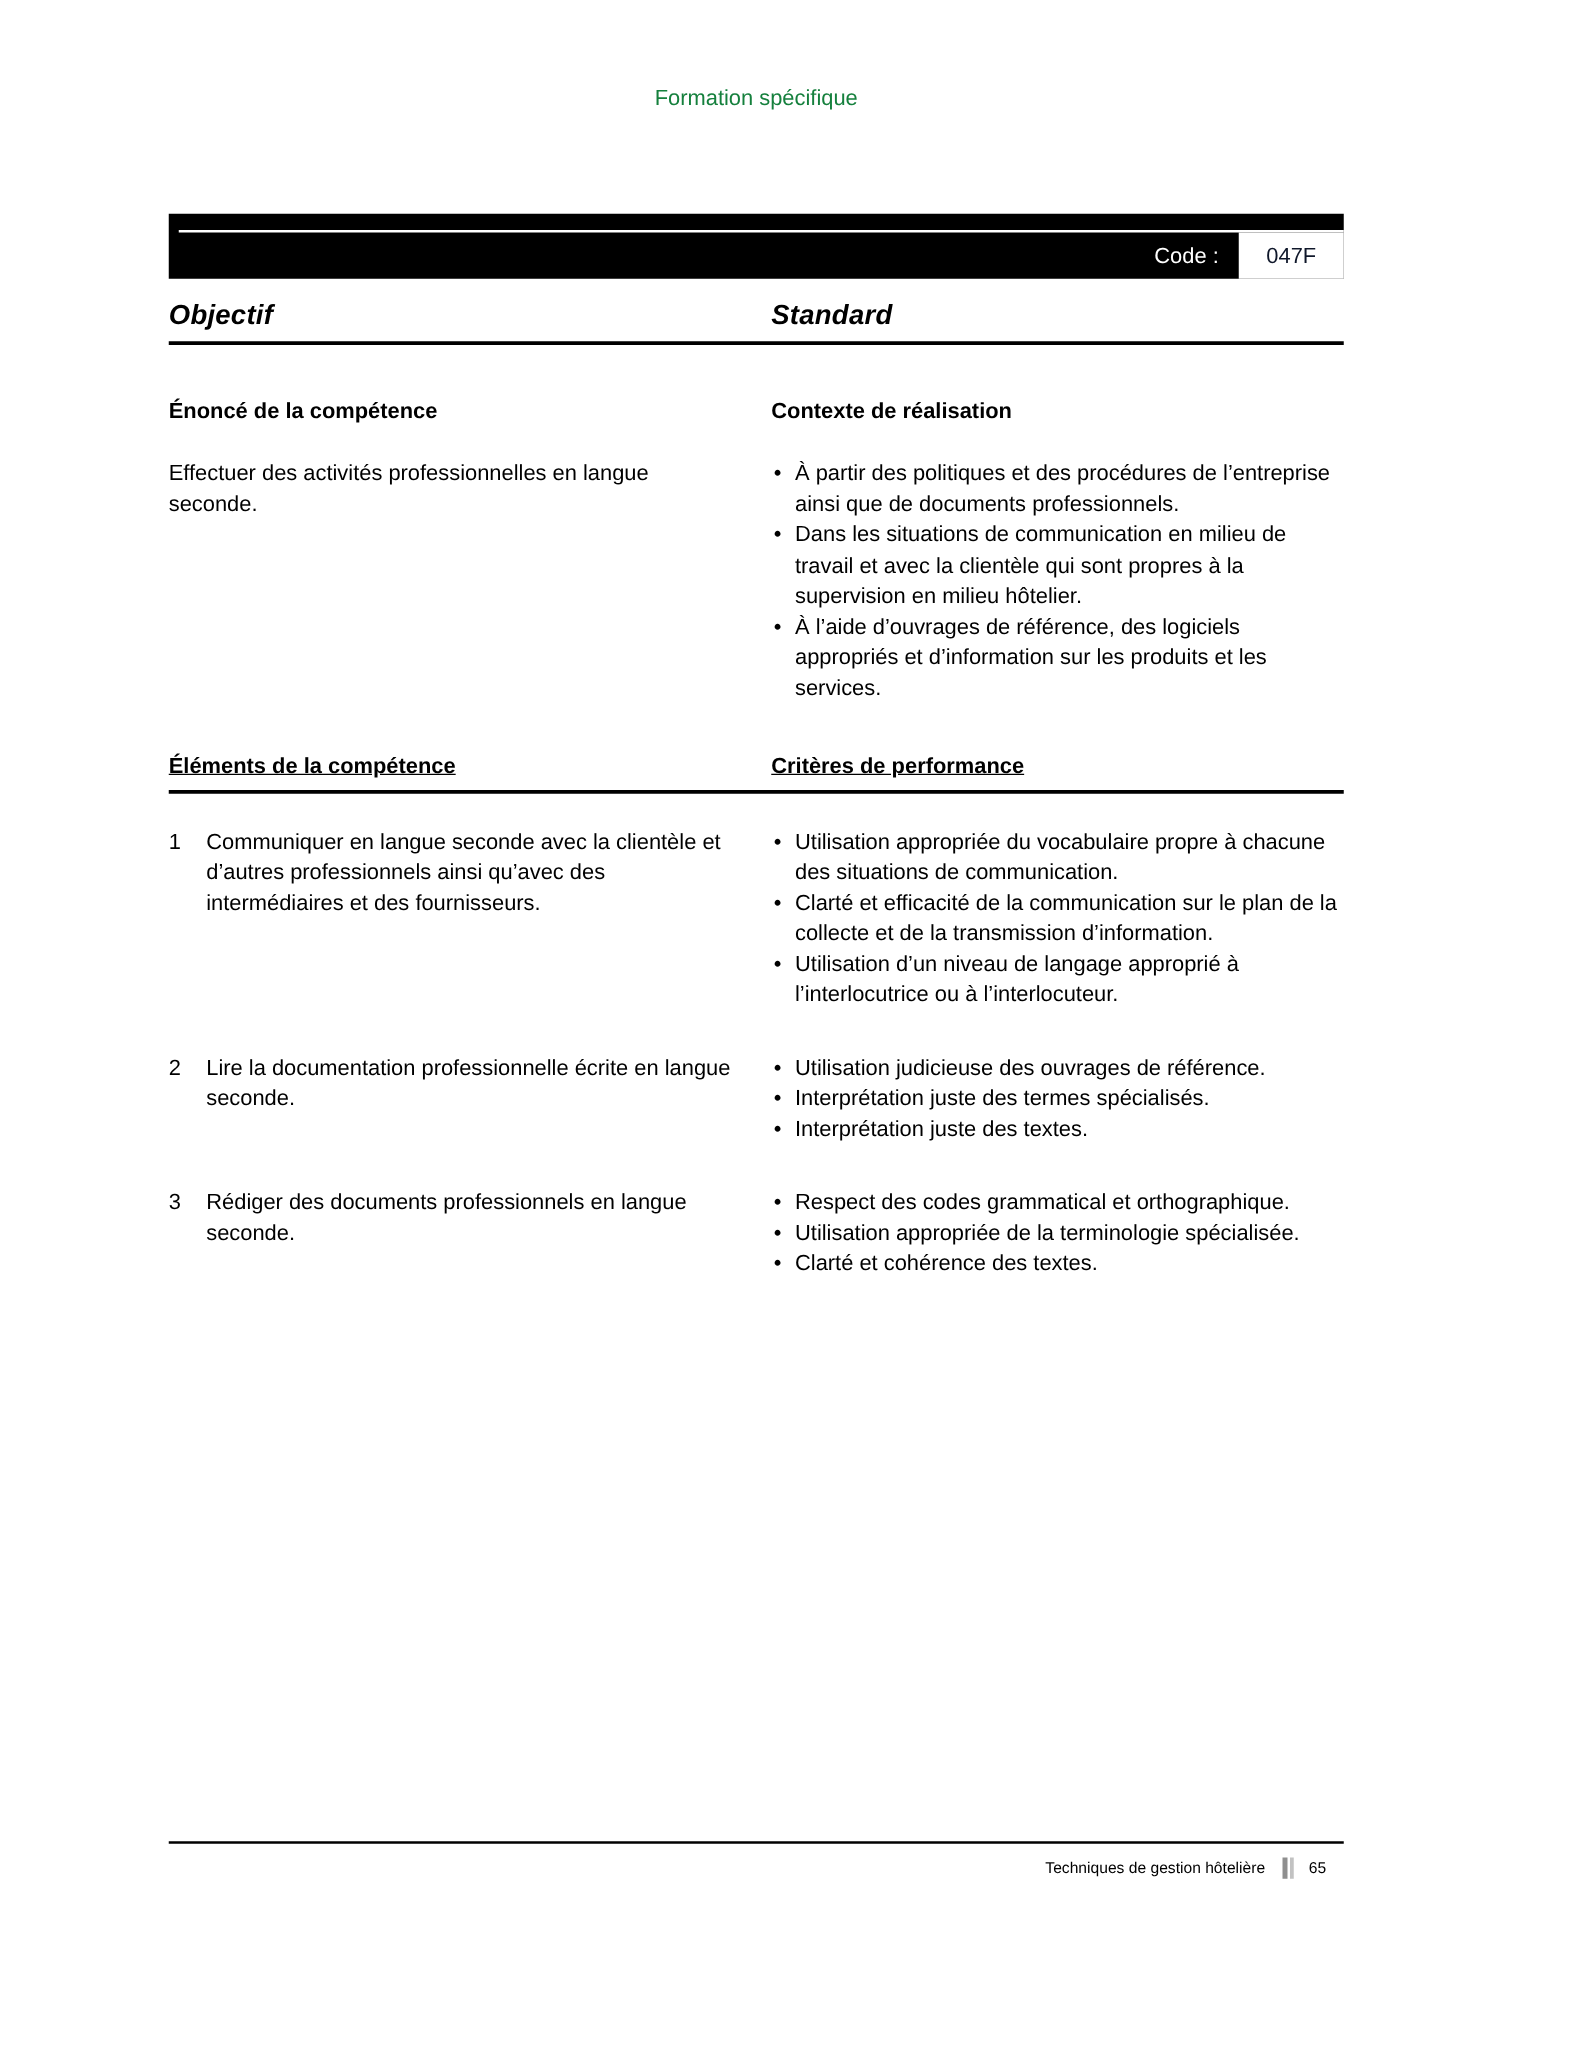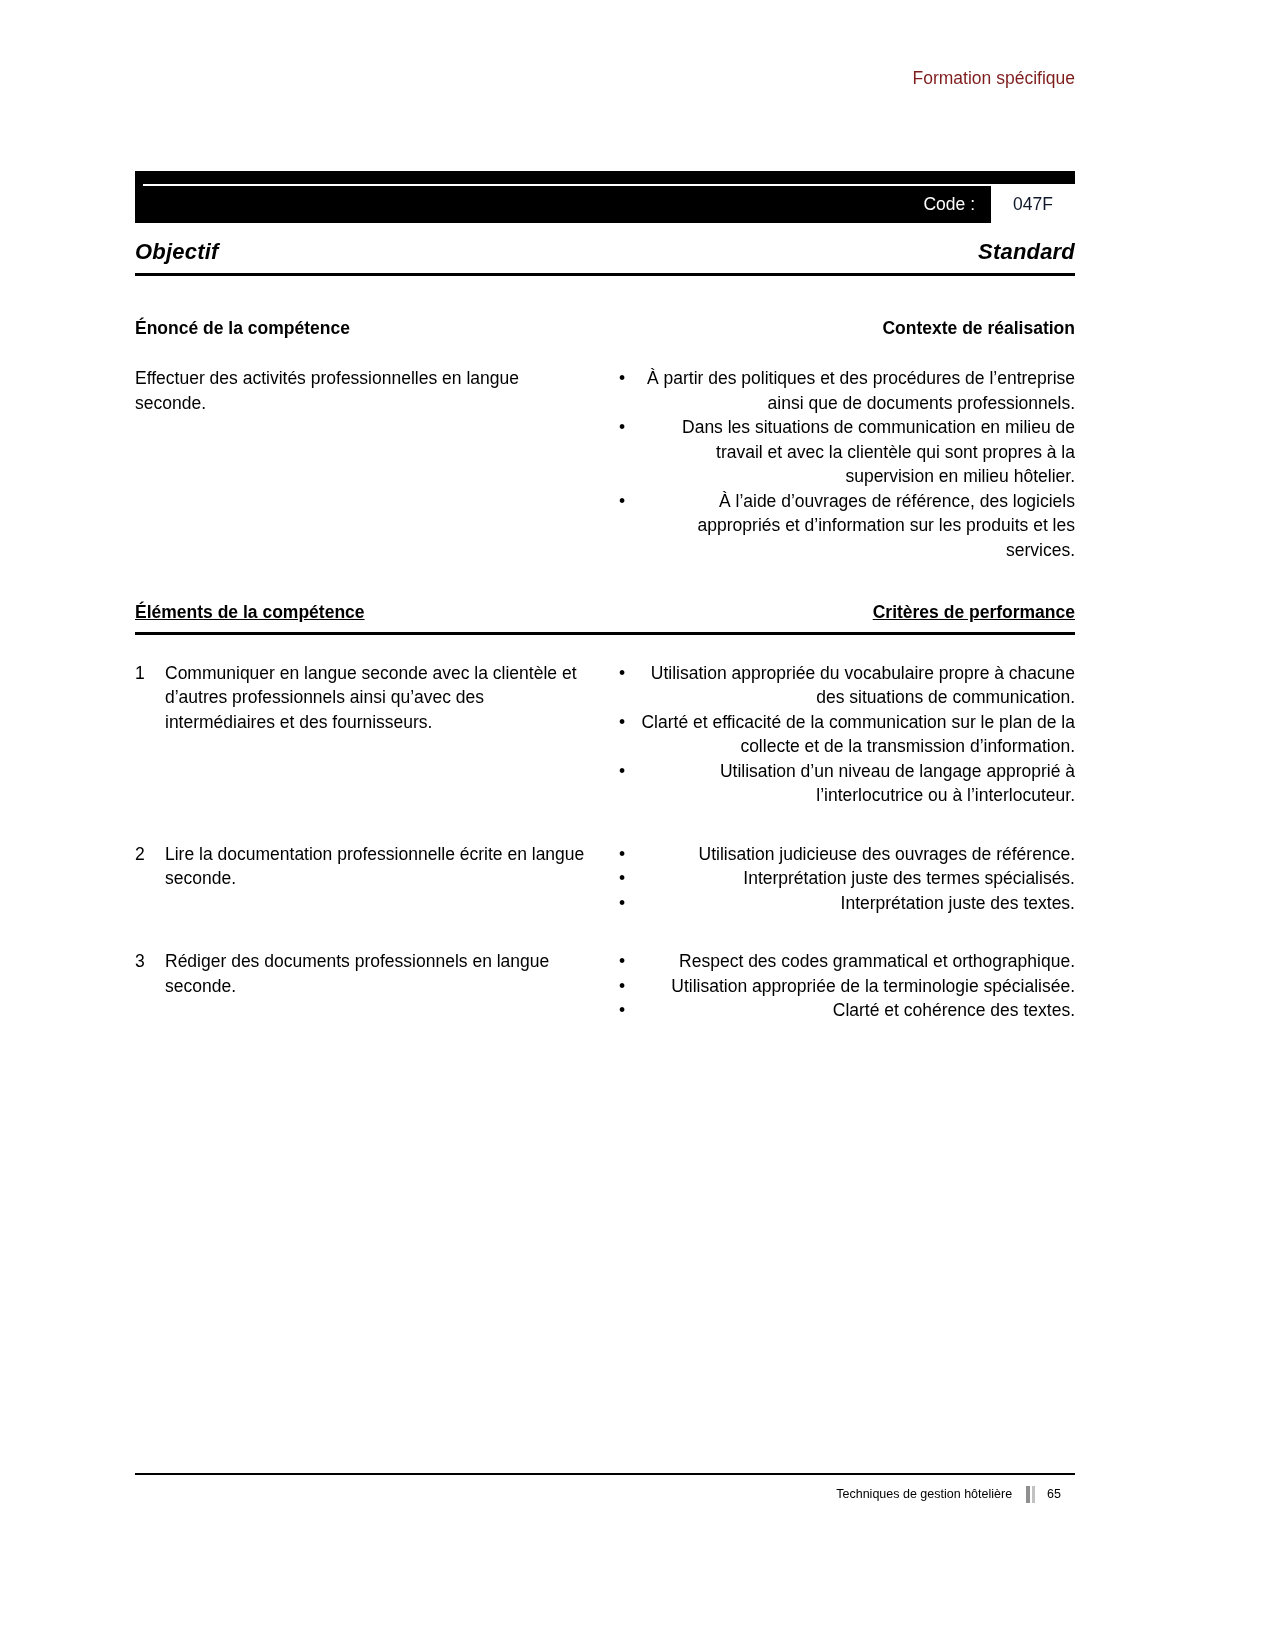"Formation spécifique" .running-head { color: #7f1d1d -> #15803d; text-align: right -> center }
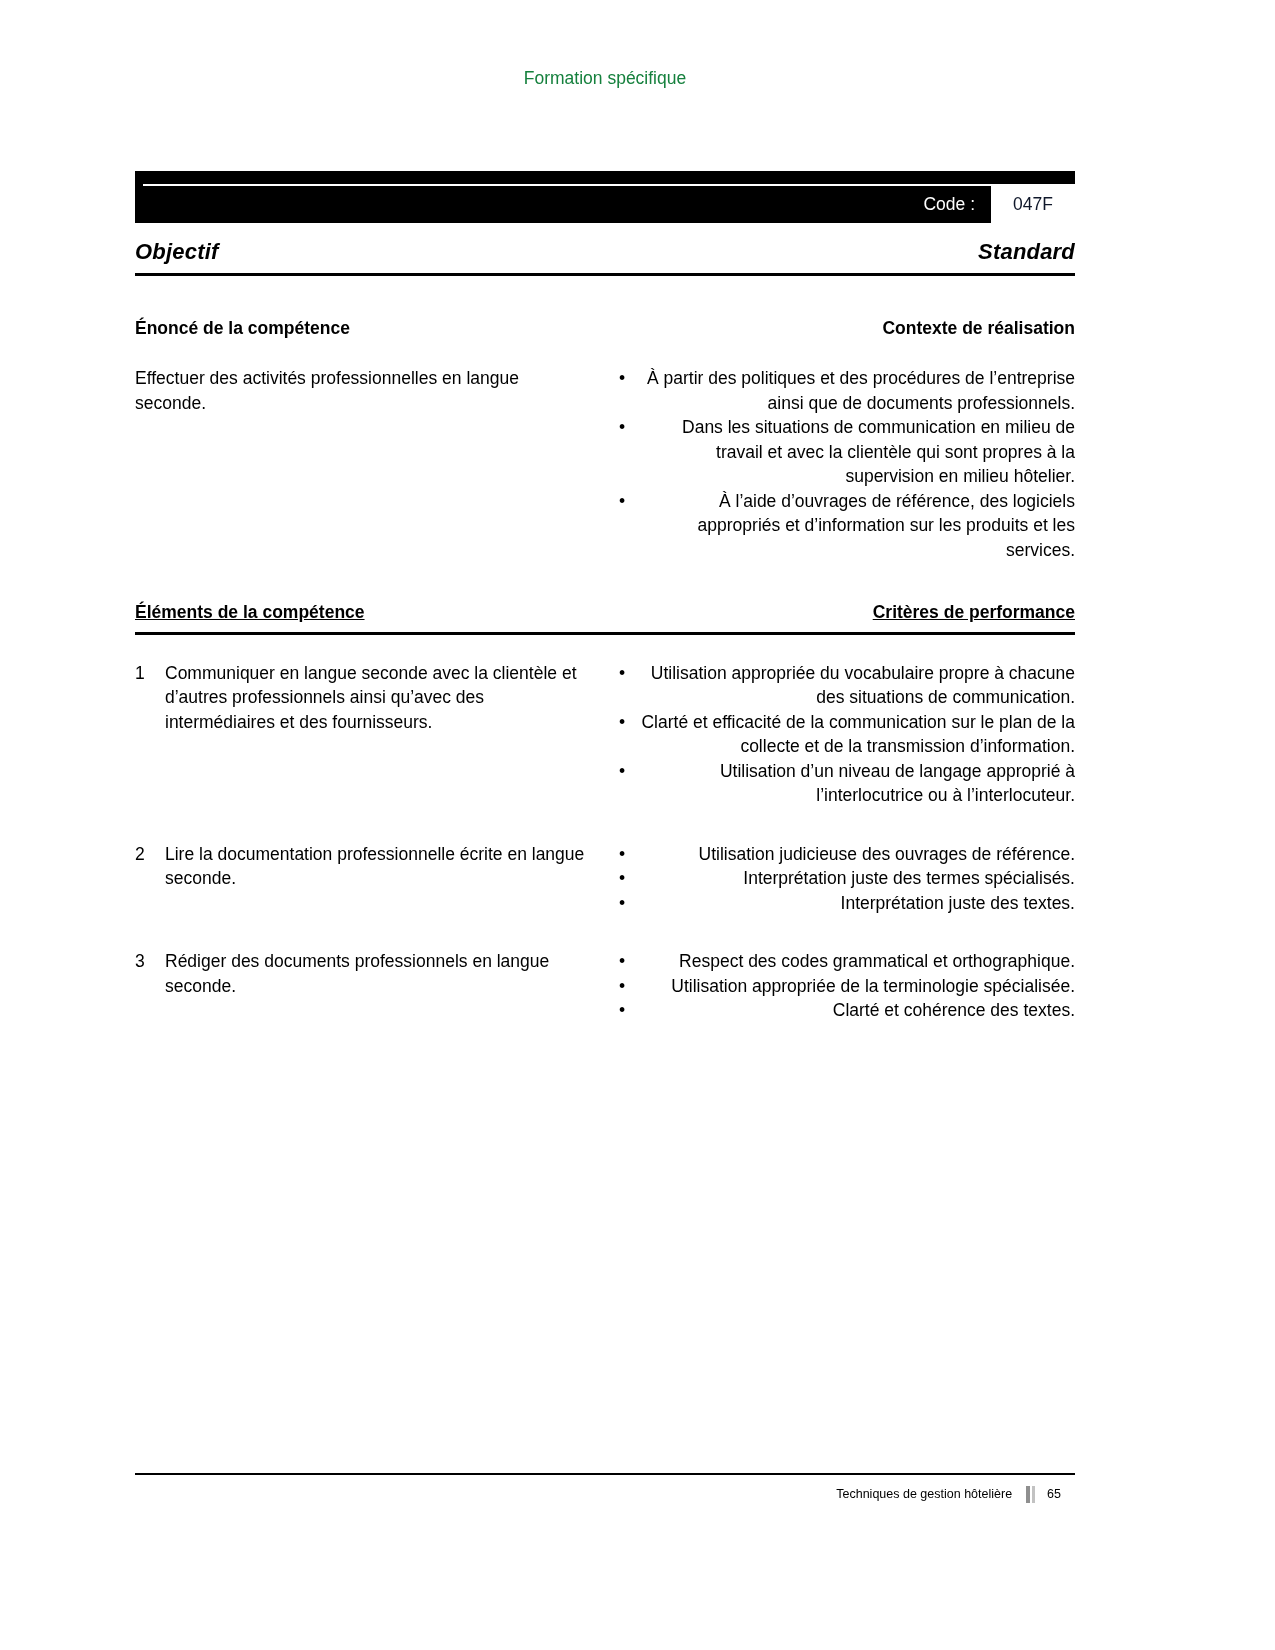"Standard" .col-r { text-align: right -> none }
